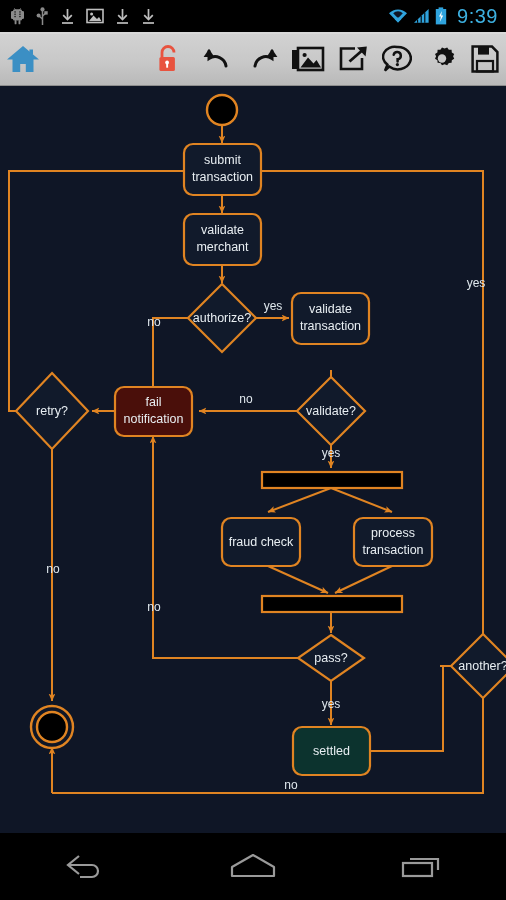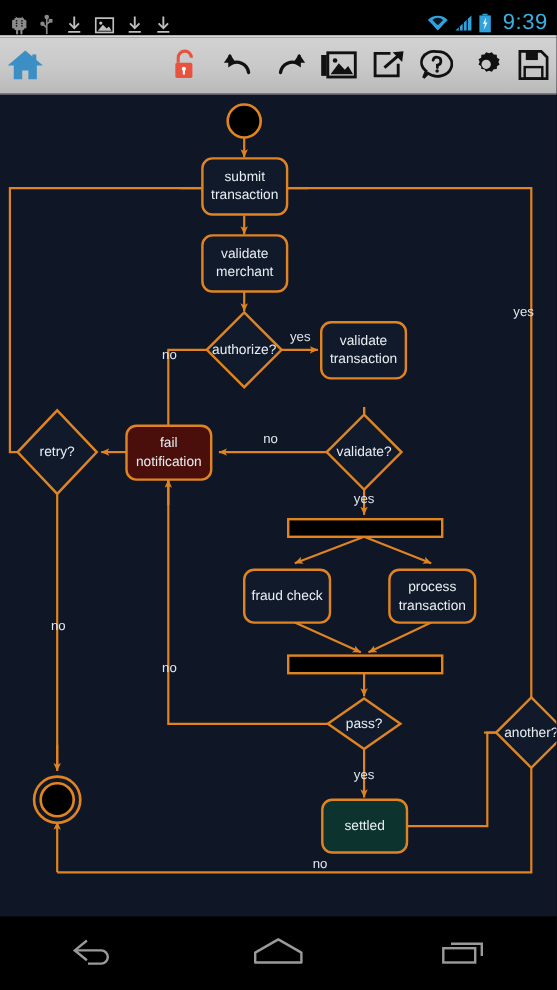"9:39" .statusbar { align-items: flex-end -> center }
